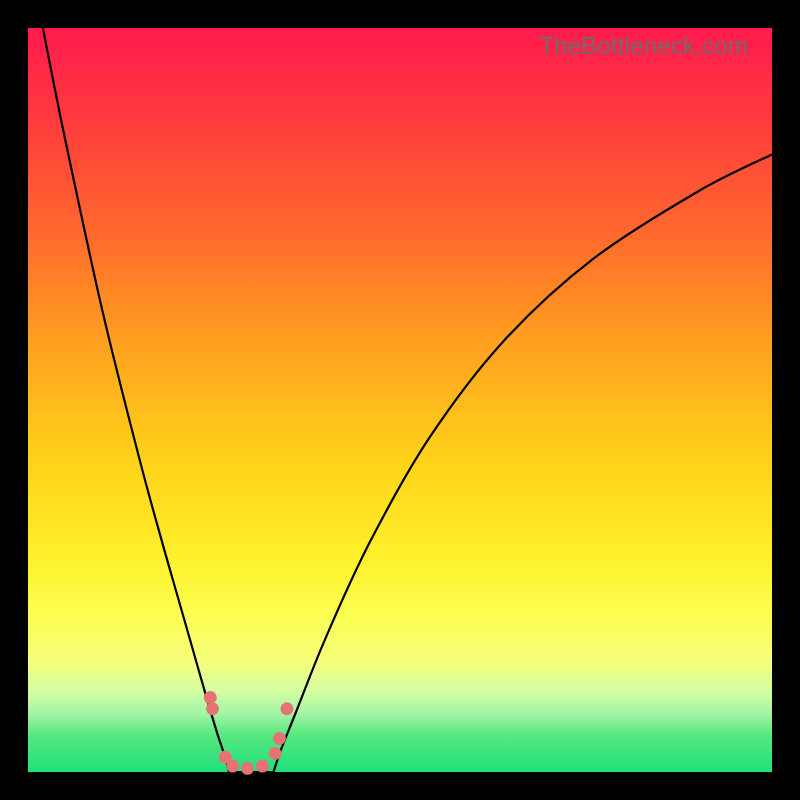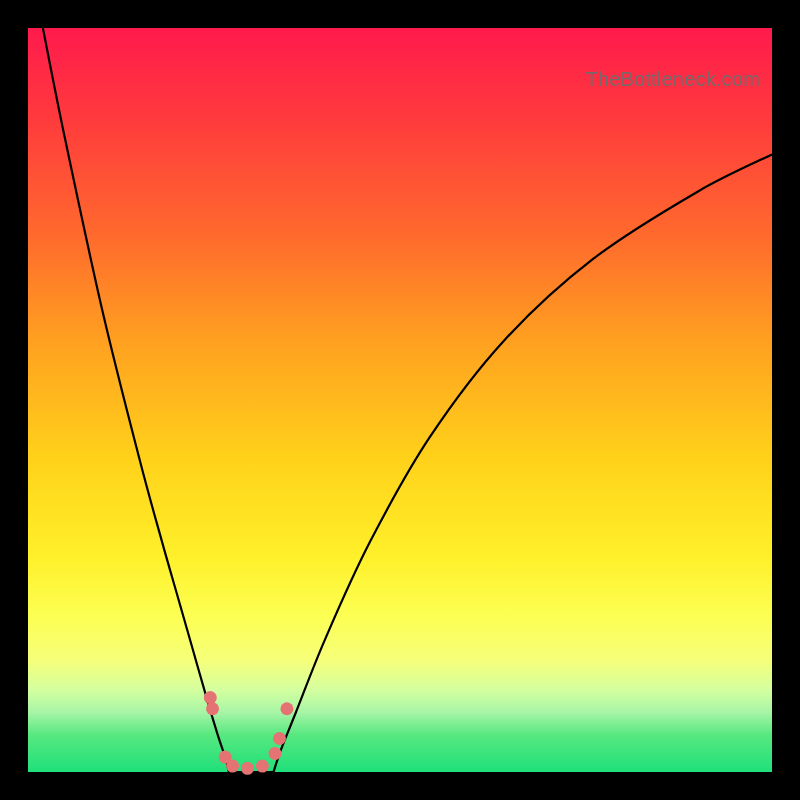"TheBottleneck.com" .watermark { font-size: 20px -> 24px; margin-top: 36px -> none; right: 12px -> 24px }
